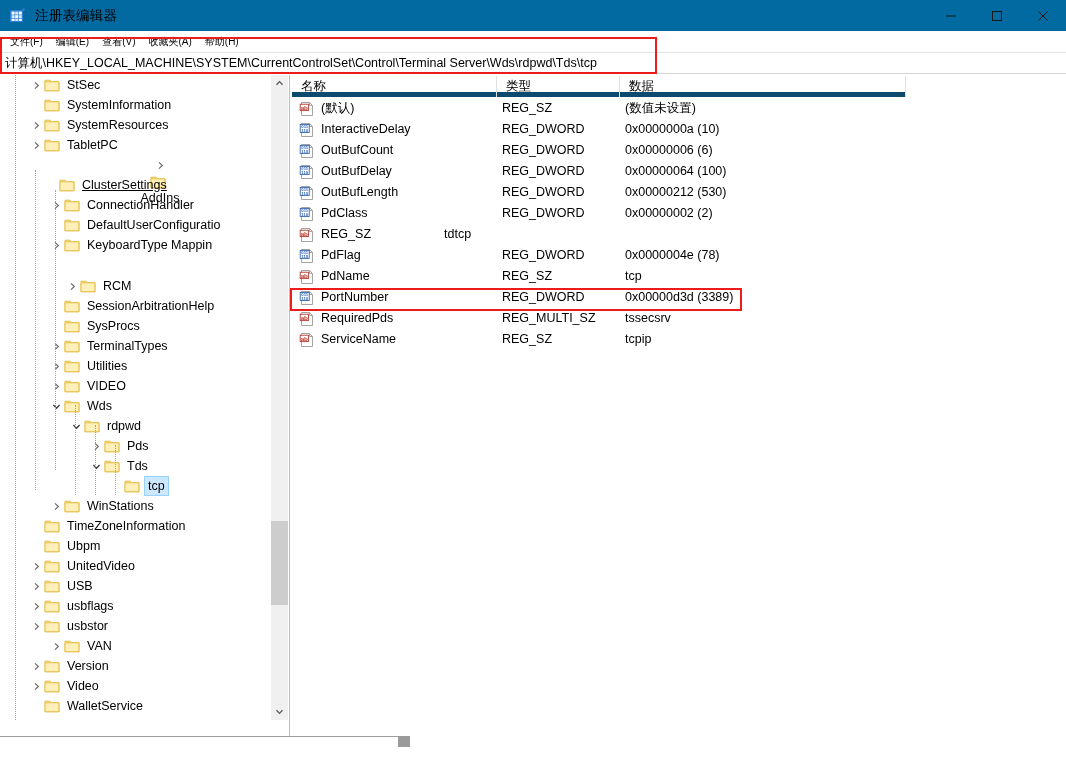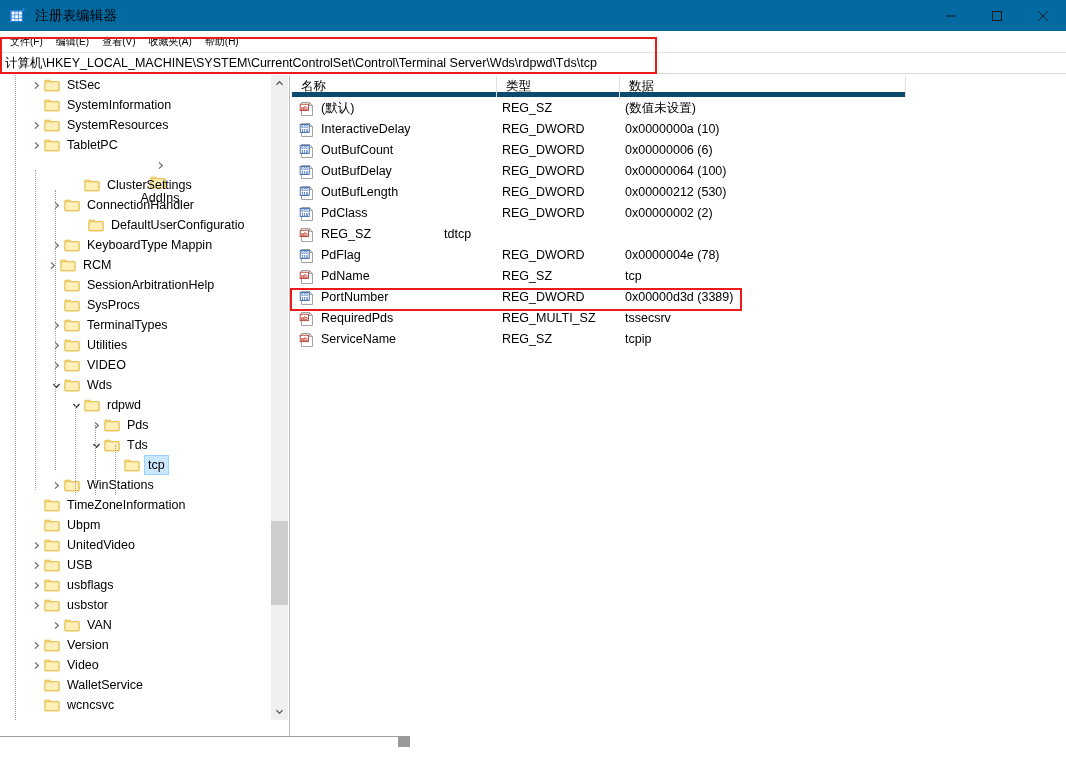"ClusterSettings" div.tree-row { padding-left: 68px -> 43px; text-decoration: none -> underline }
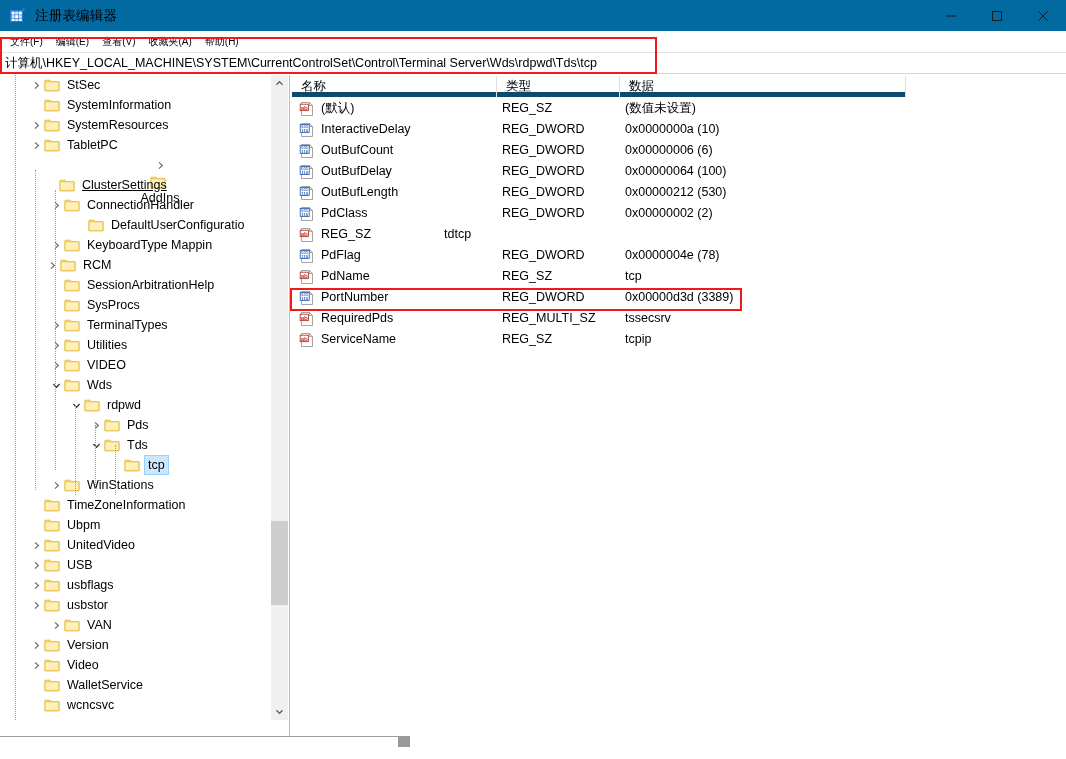"DefaultUserConfiguratio" div.tree-row { padding-left: 72px -> 48px }
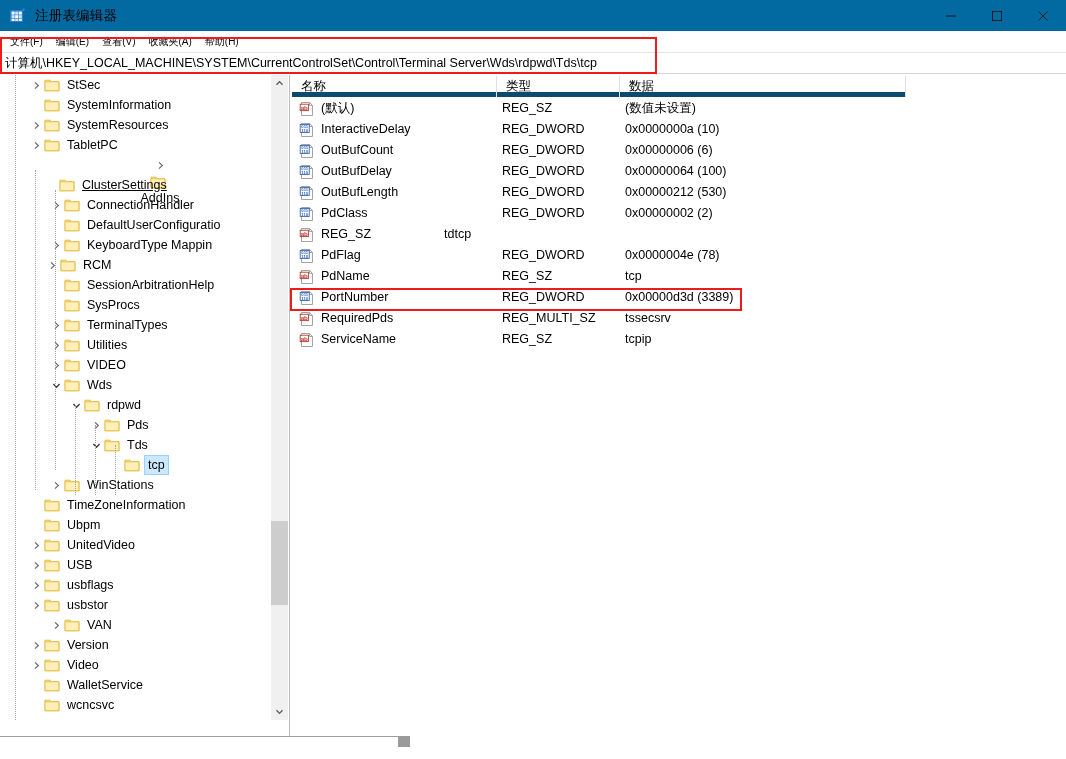"RCM" div.tree-row { margin-top: none -> 21px; padding-left: 44px -> 64px }
